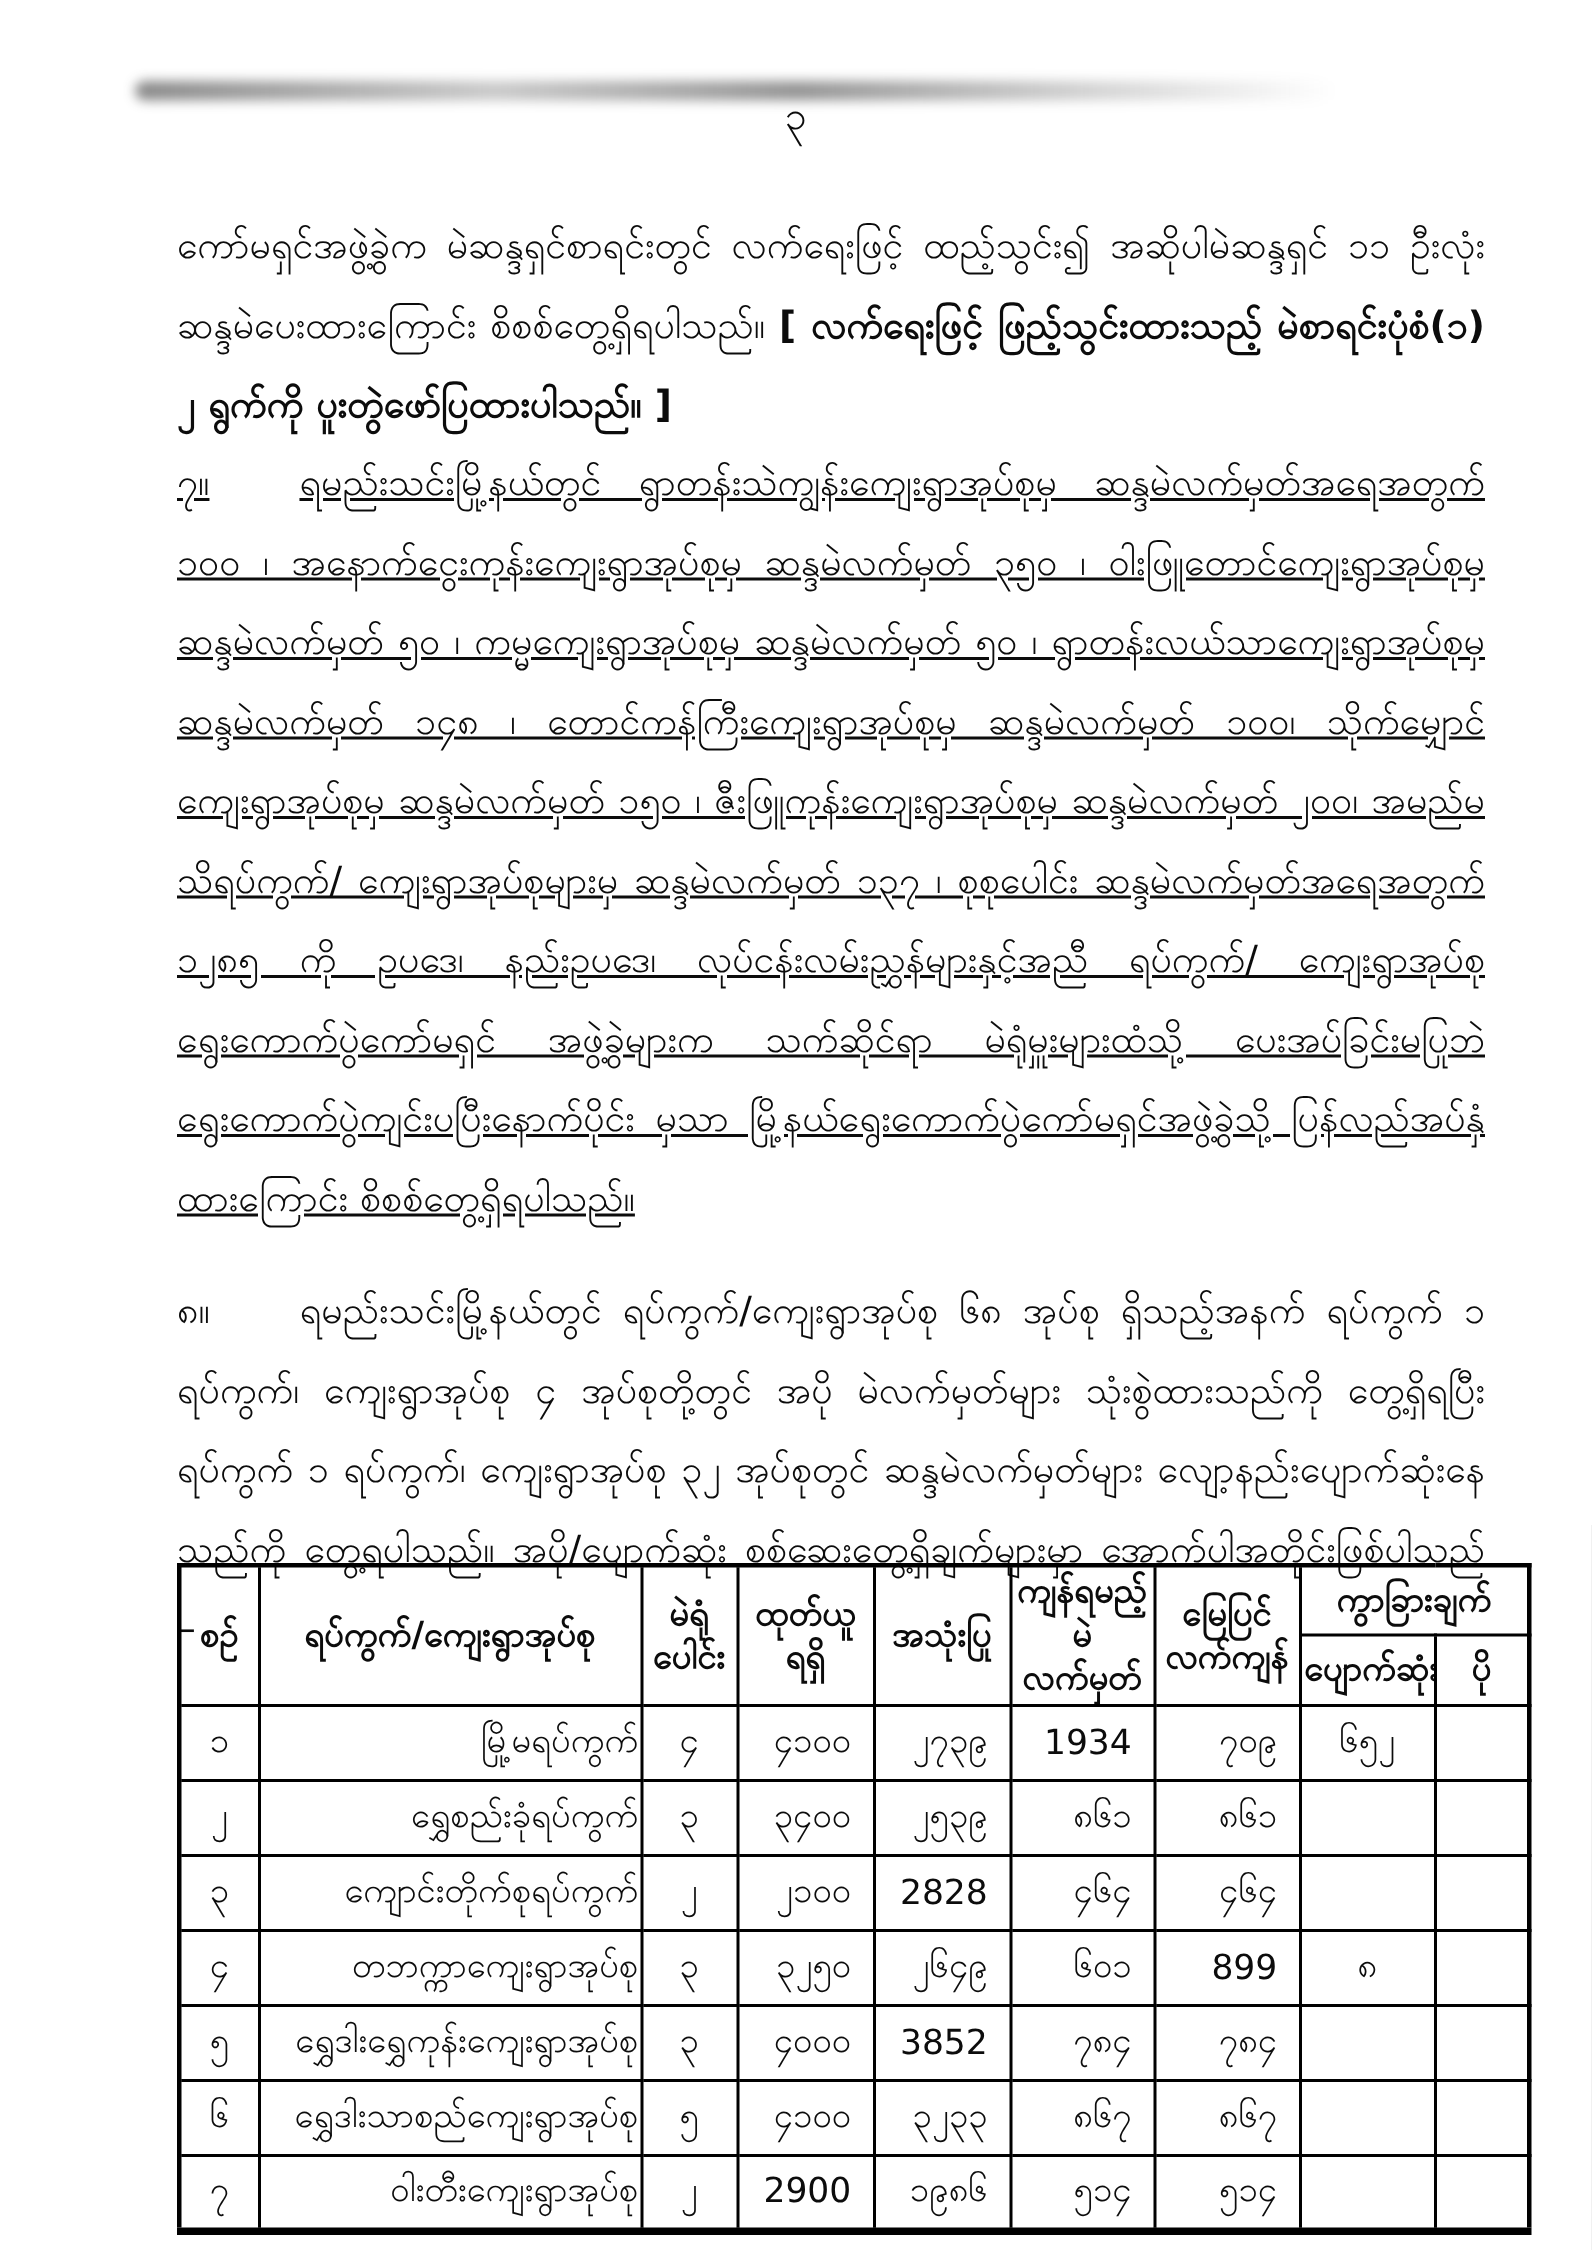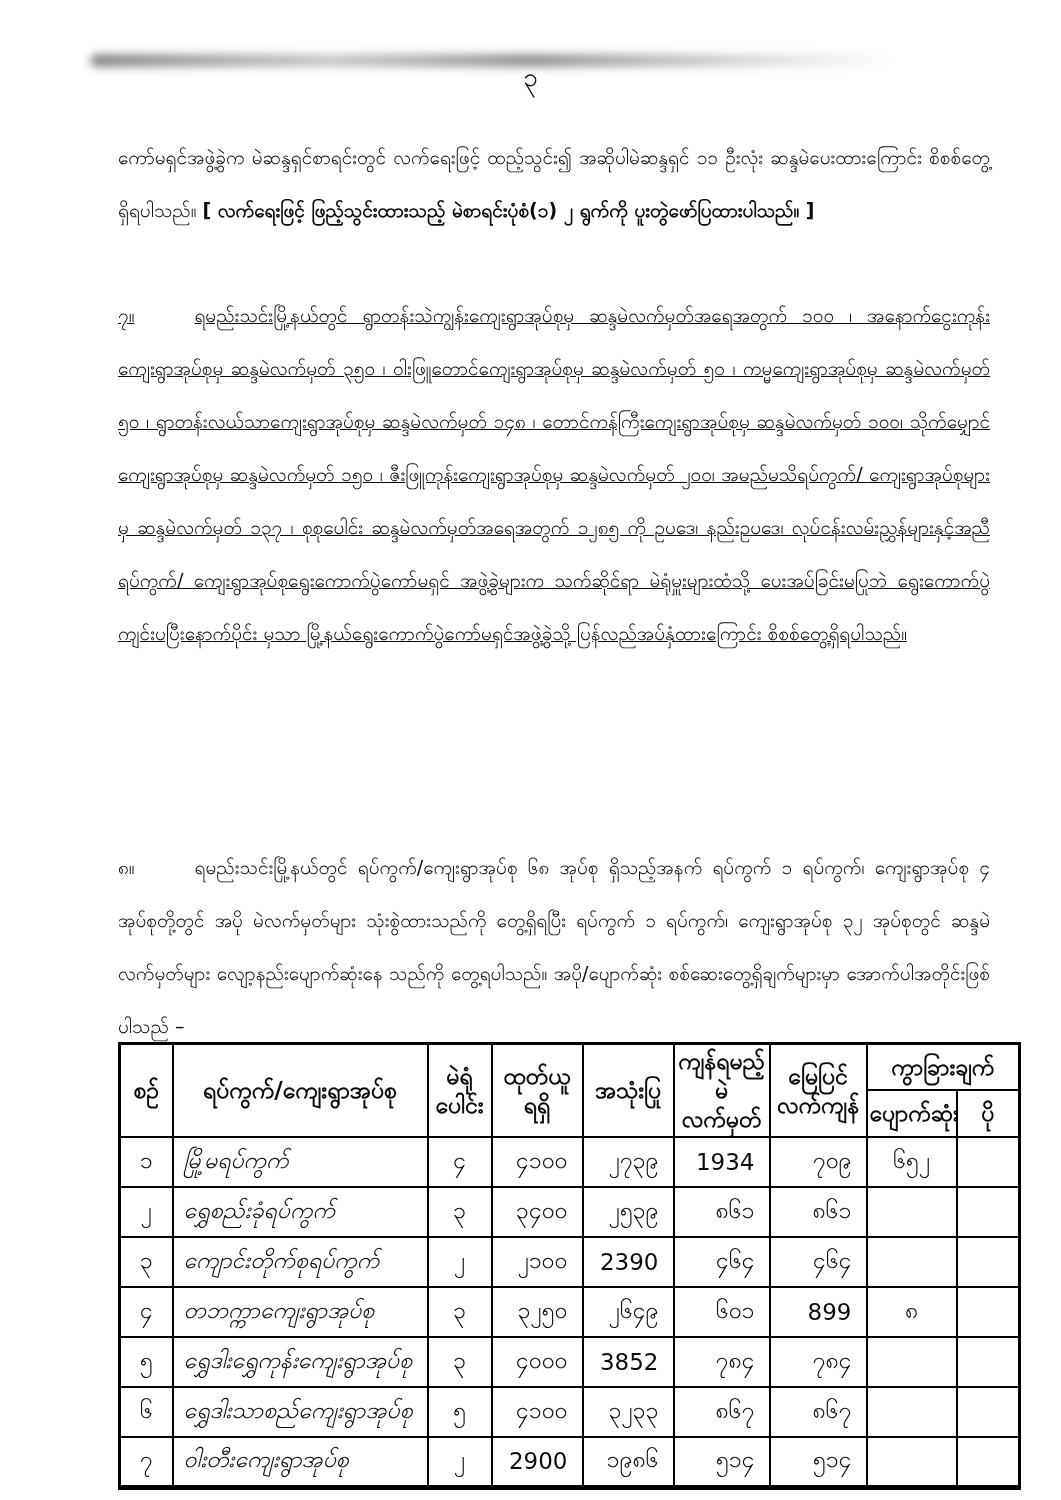"ကော်မရှင်အဖွဲ့ခွဲက မဲဆန္ဒရှင်စာရင်းတွင်" .para { font-size: 19px -> 25px }
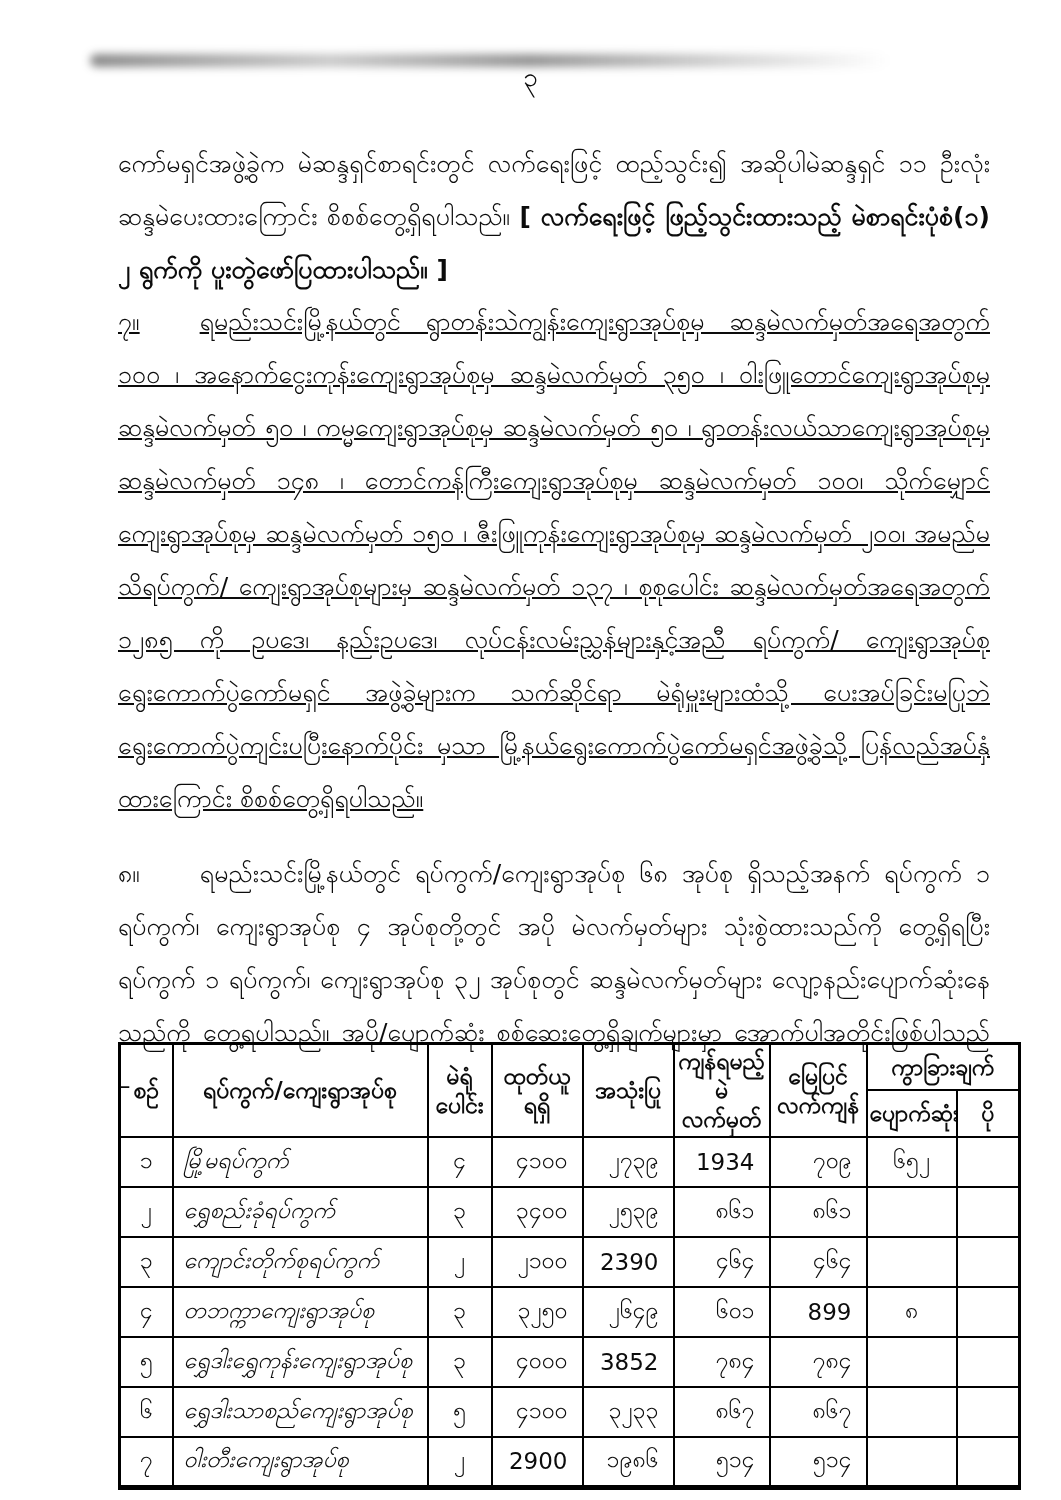"မြို့မရပ်ကွက်" td.c-name { font-style: italic -> none; text-align: left -> right }
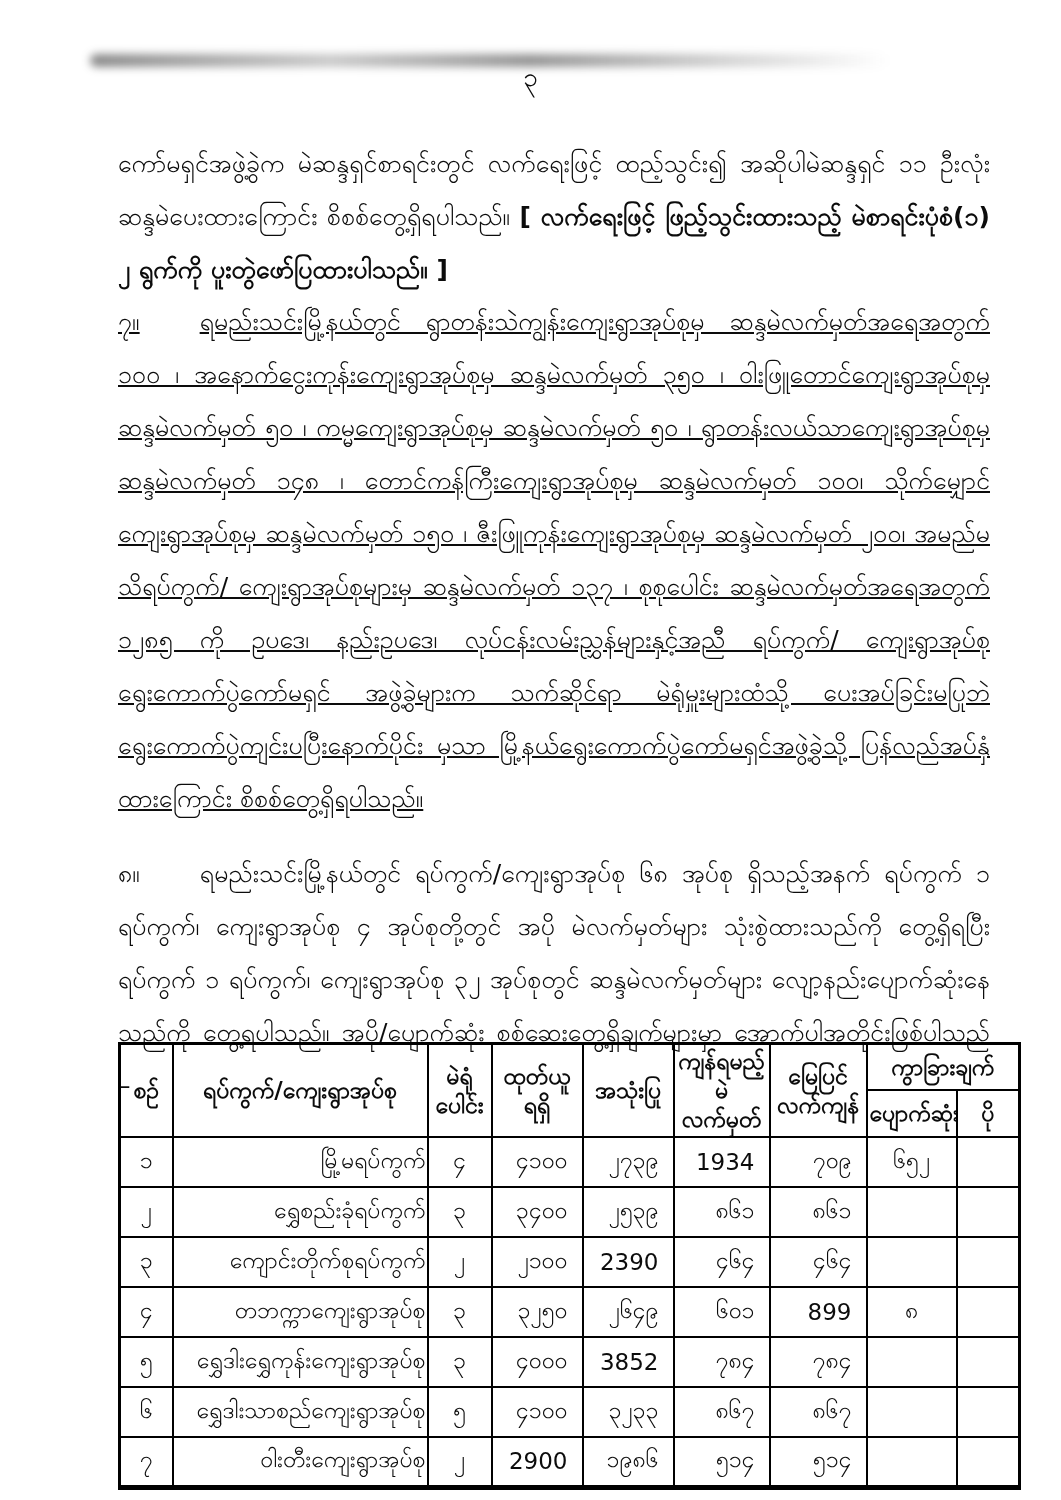"2390" td.c-num { text: 2390 -> 2828 }
